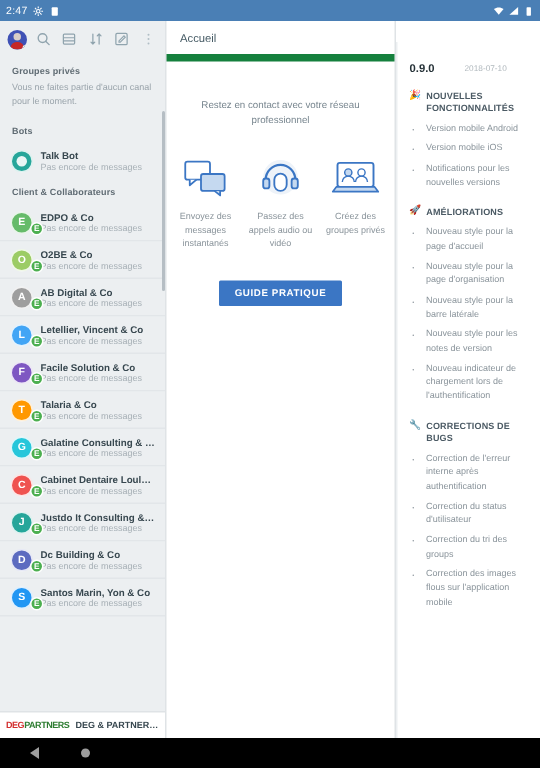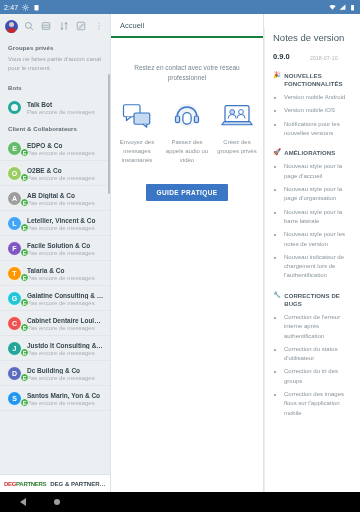"Accueil" .chead { border-bottom: 2px solid #15803d -> 5px solid #15803d }
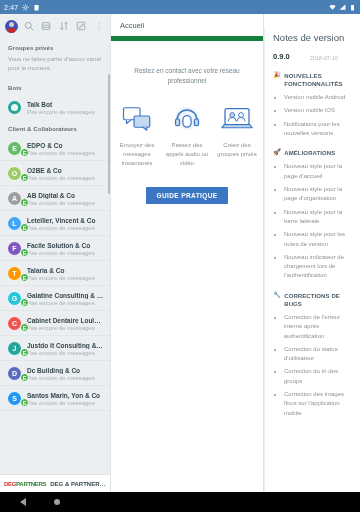"Notes de version" div.rtitle { html: <div>Notes de version</div> -> none }
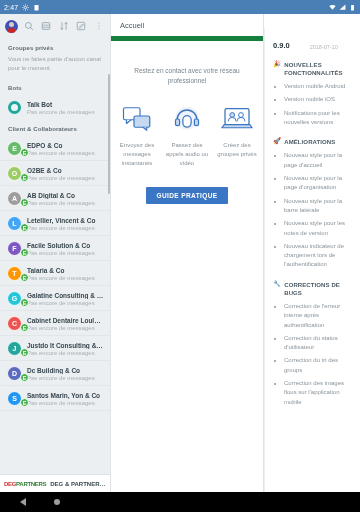"0.9.0" .verrow { align-items: flex-end -> center }
